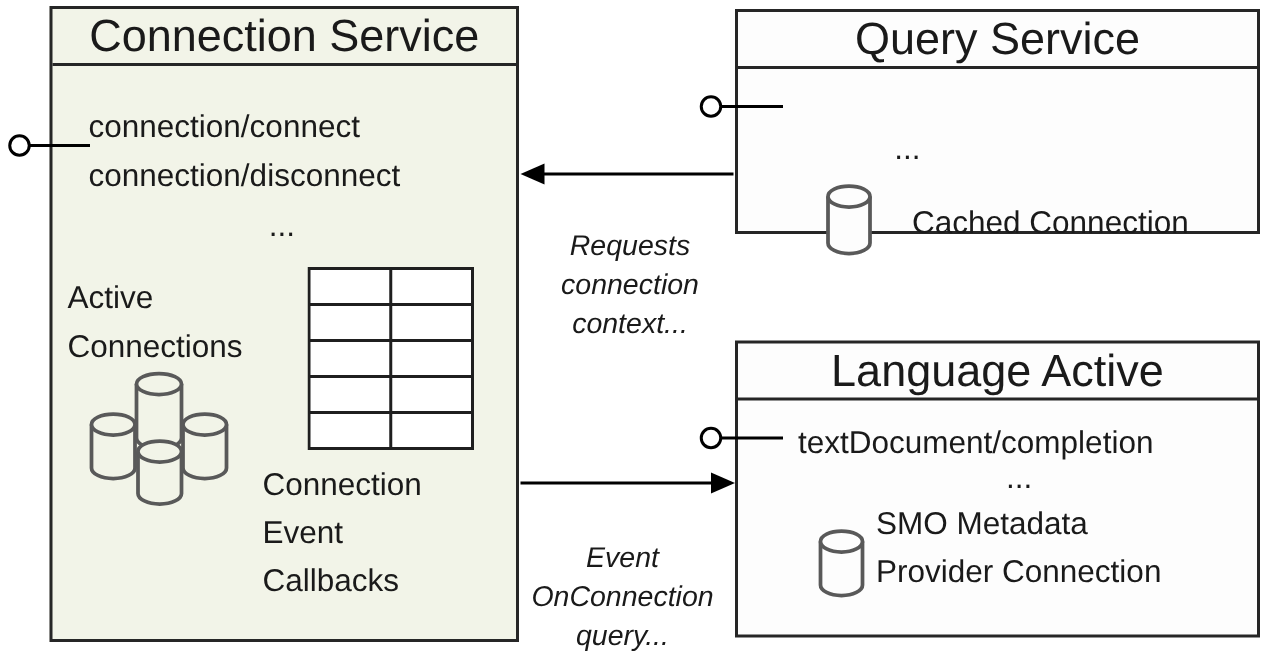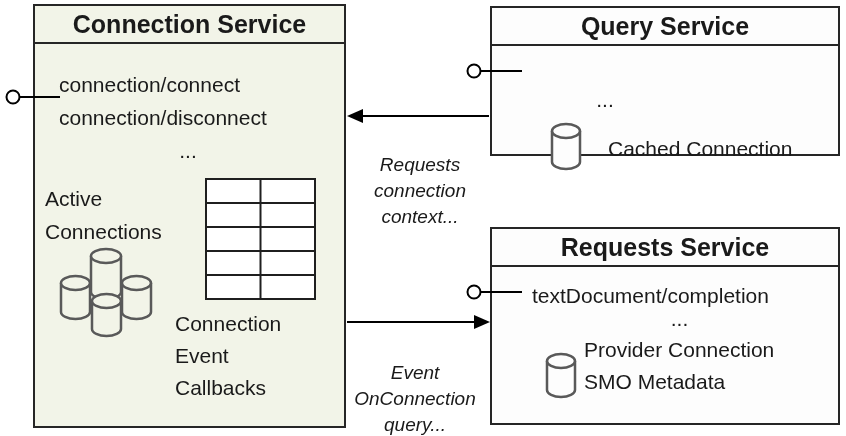"Connection Service" .box-title { font-size: 25px -> 30px; font-weight: bold -> normal }
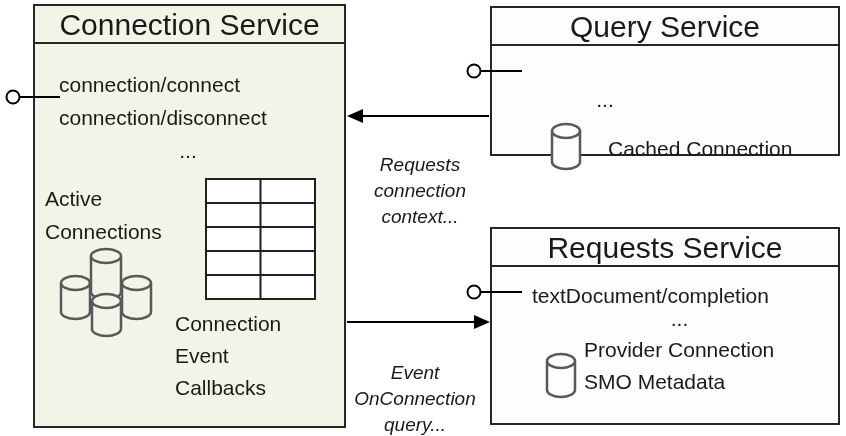"Requests Service" div.box-title { text: Requests Service -> Language Active }
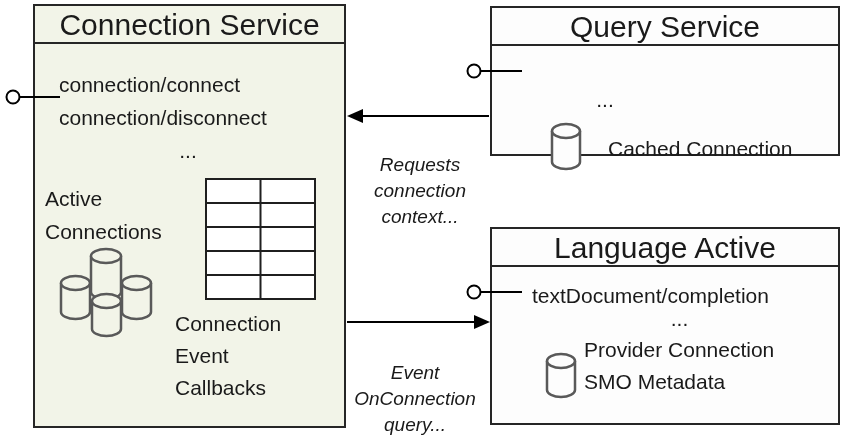"Provider Connection" div { order: before "SMO Metadata" -> after "SMO Metadata" }
